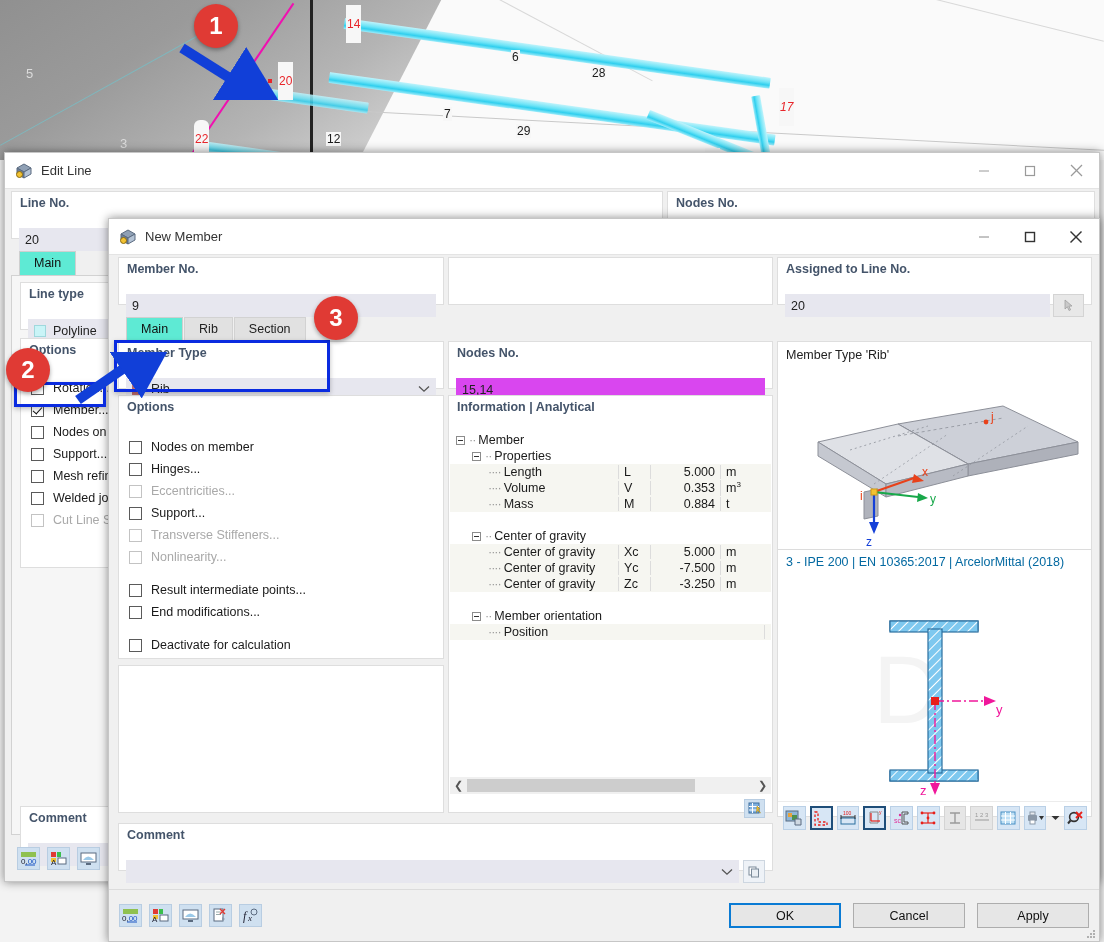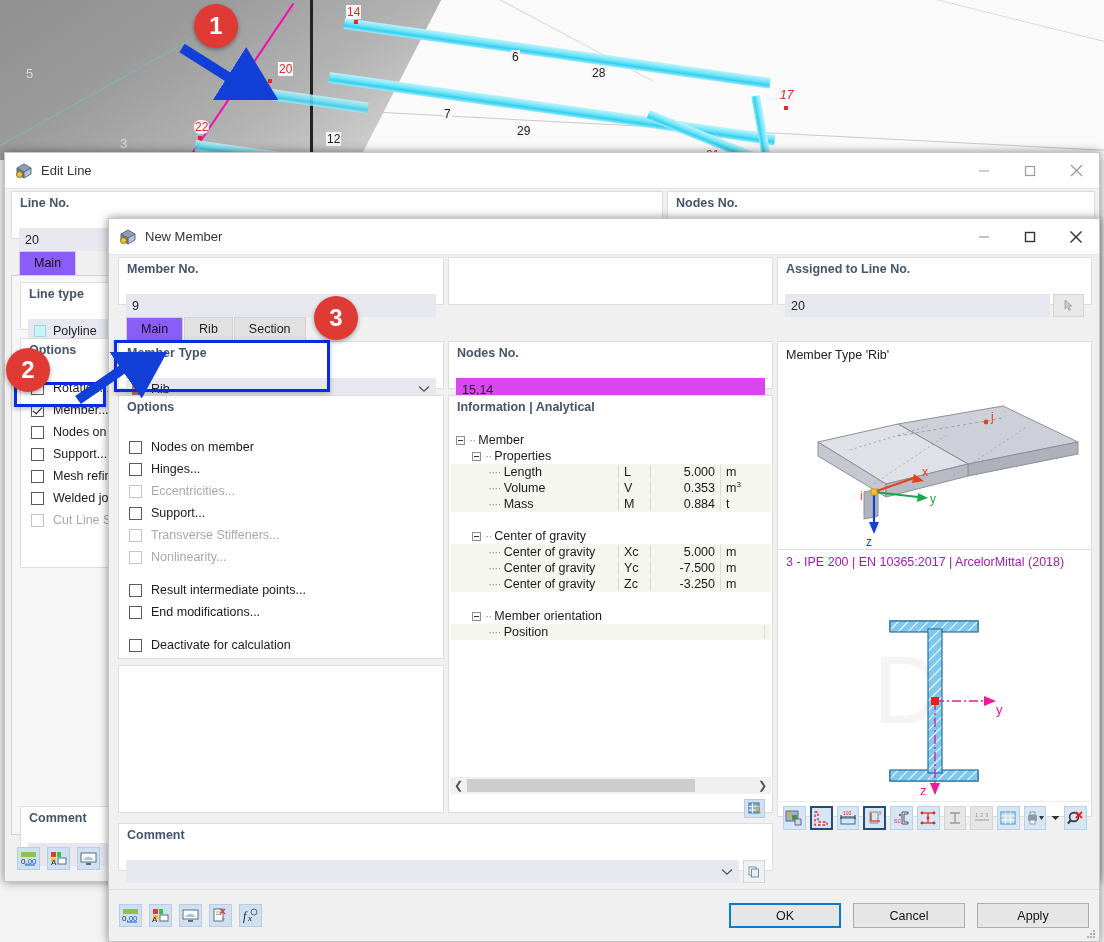"14" .nodelbl { padding: 0 1px -> 12px 1px }
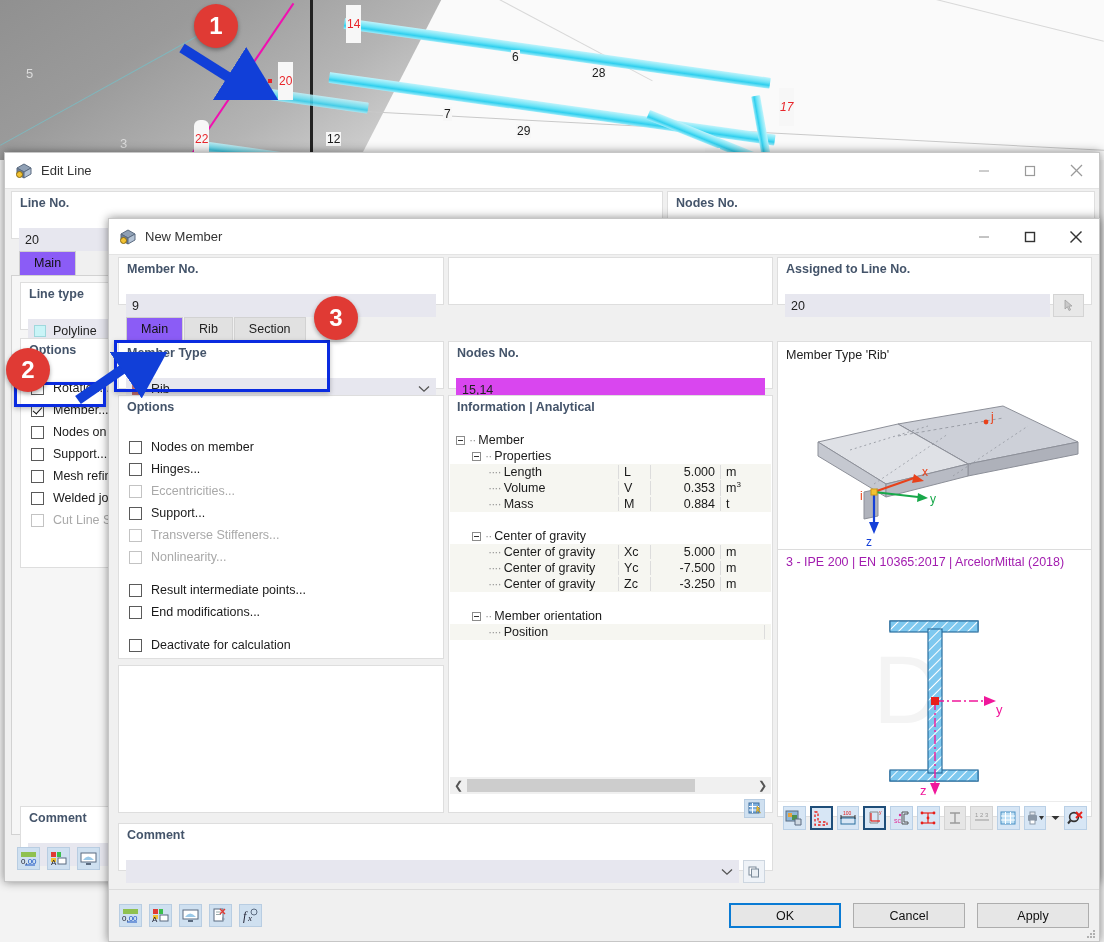"Main" .tab.active { background: #8b5cf6 -> #5eead4 }
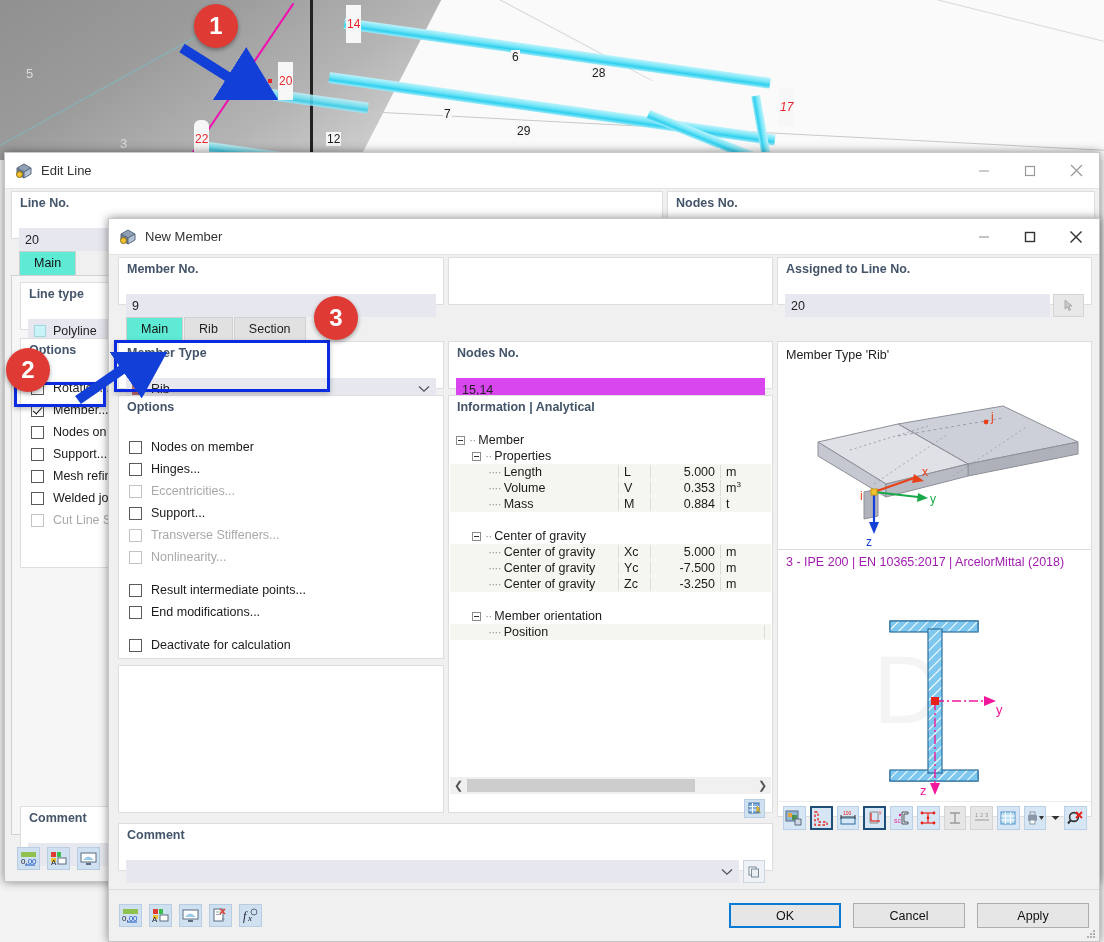"3 - IPE 200 |" div { color: #a21caf -> #0369a1 }
